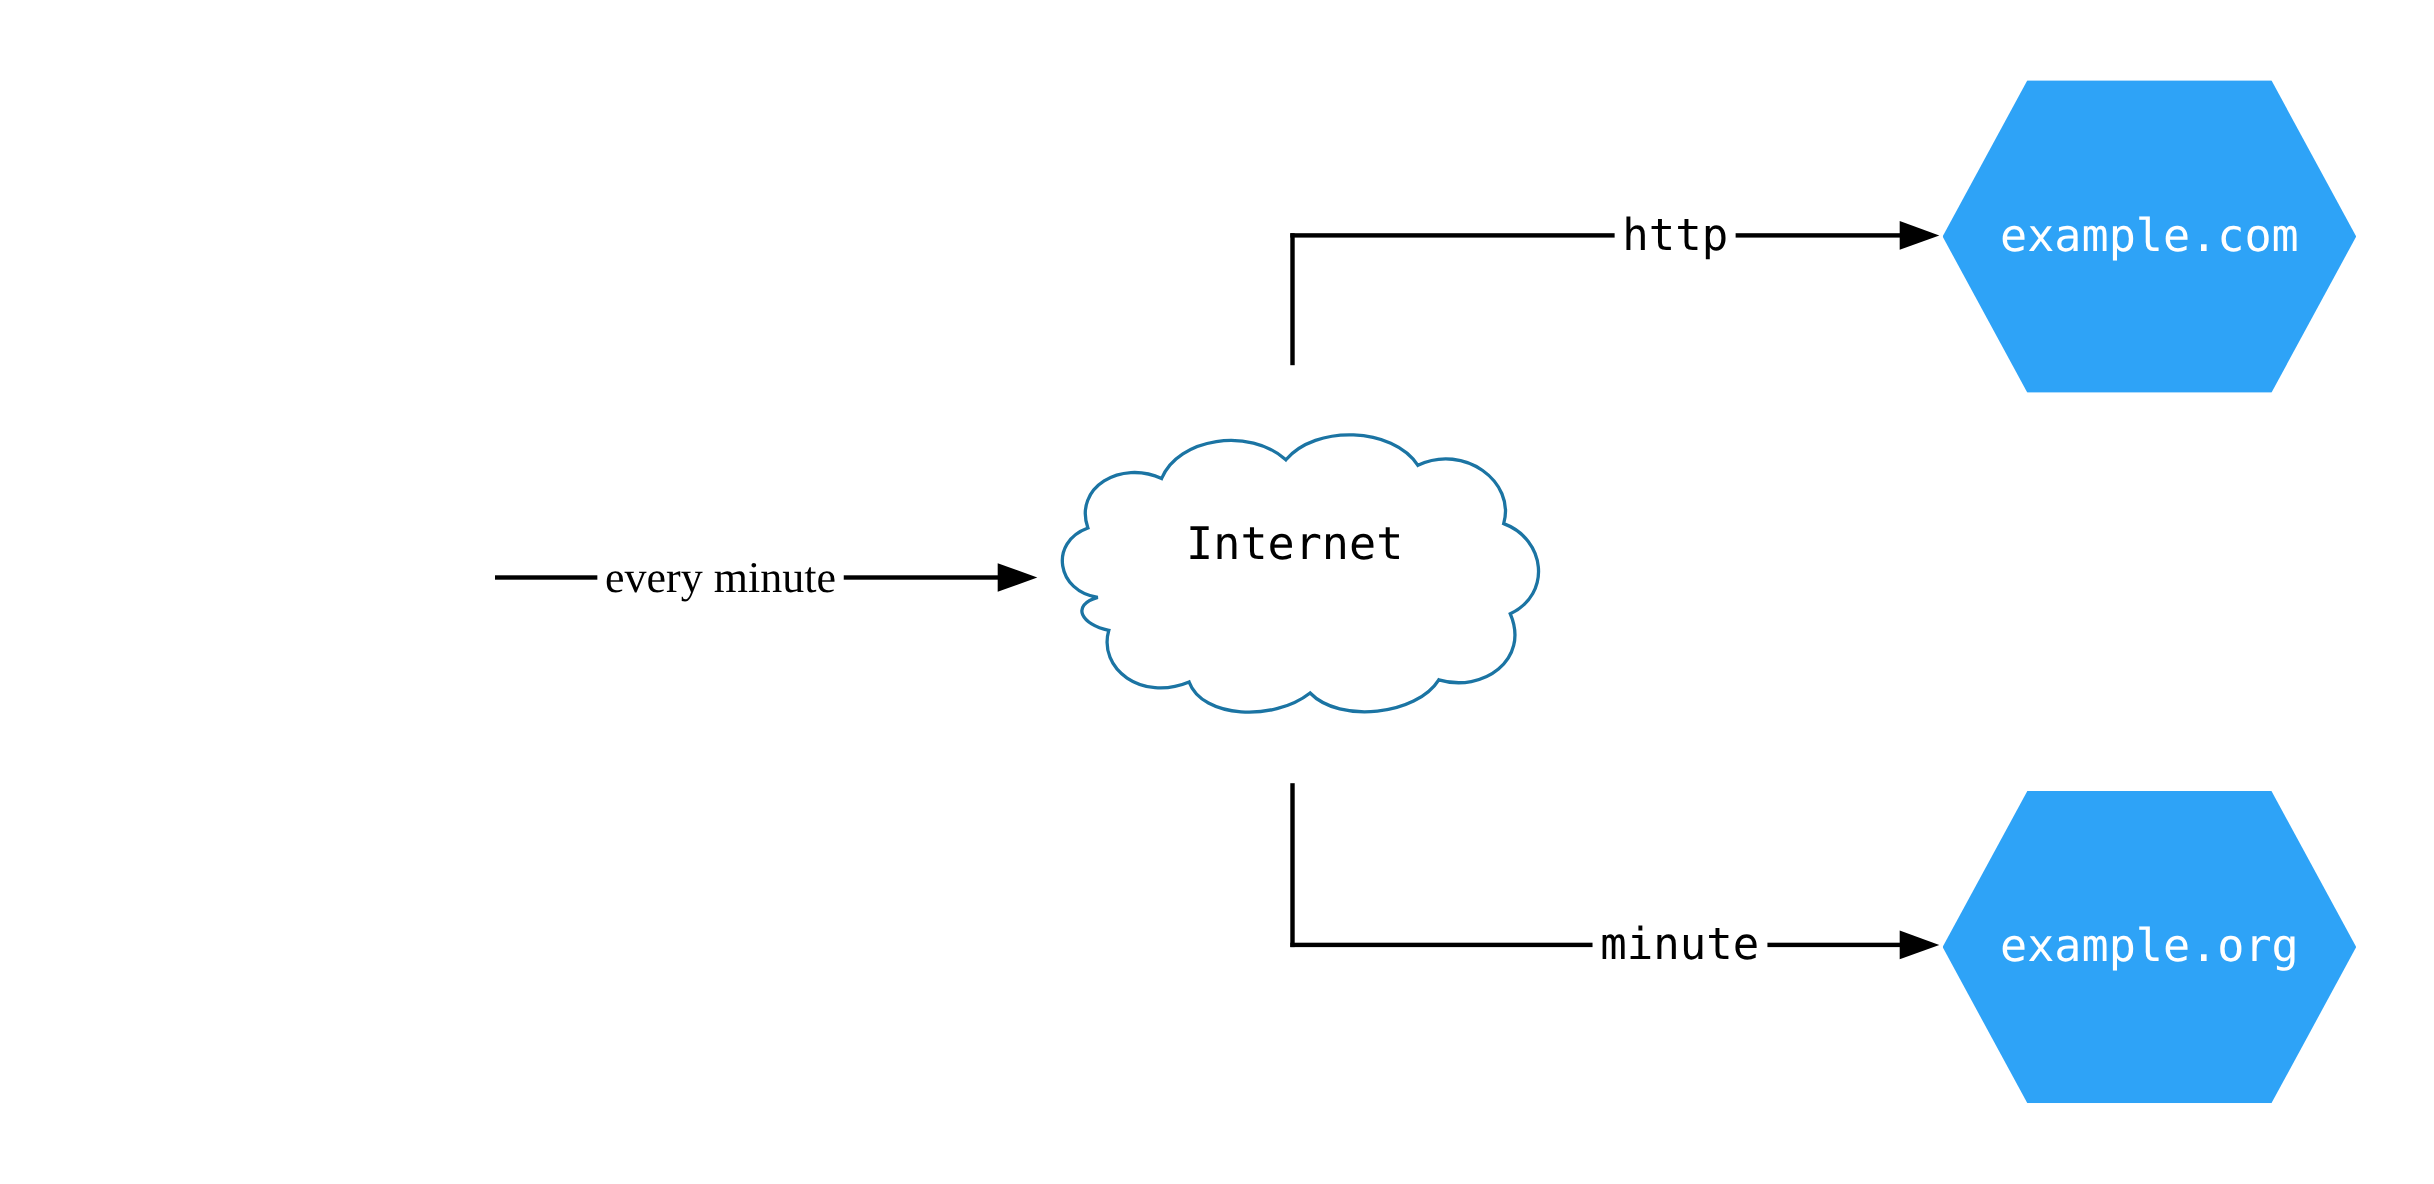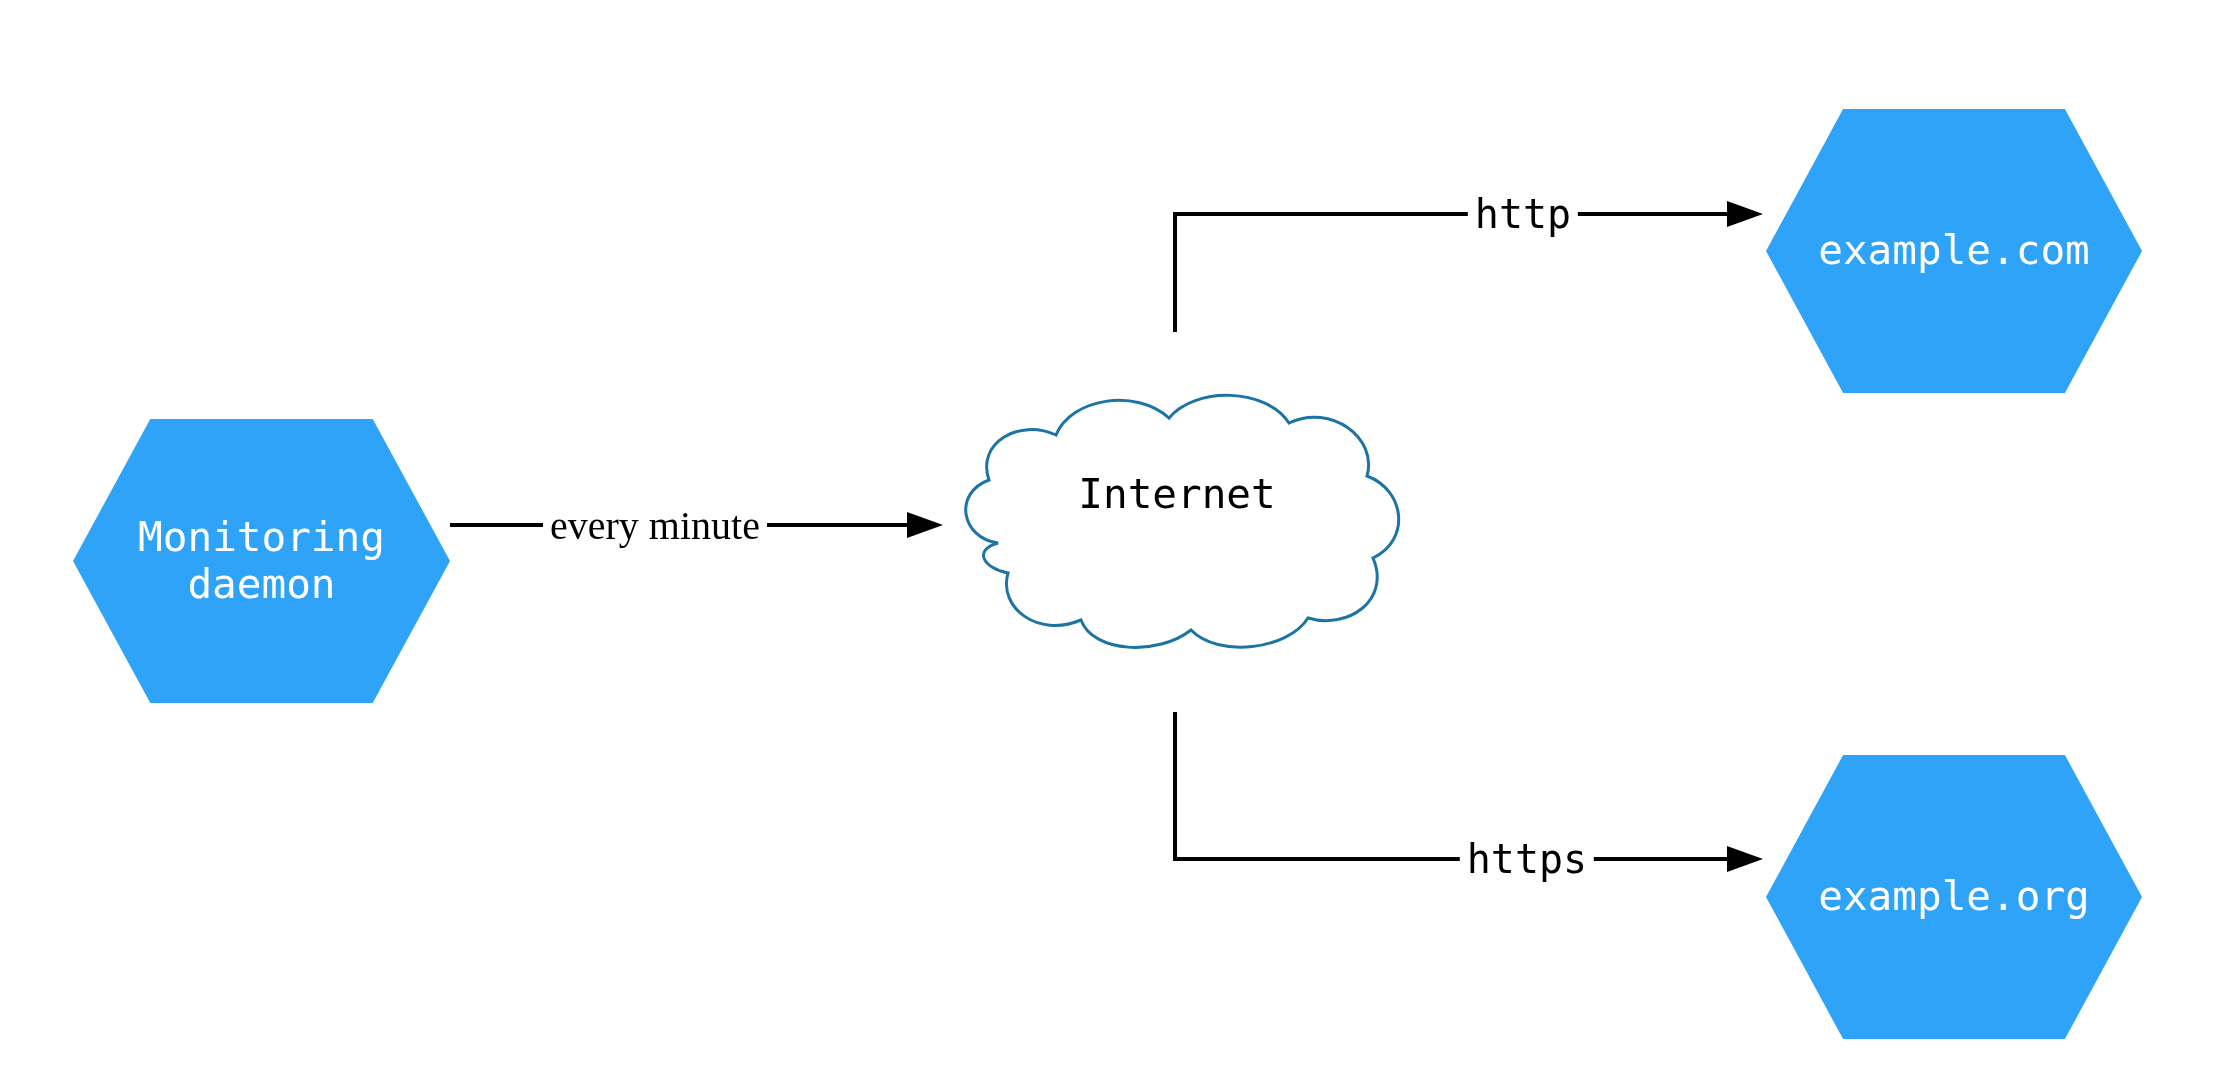"example.com" .hex { margin-top: 36px -> none }
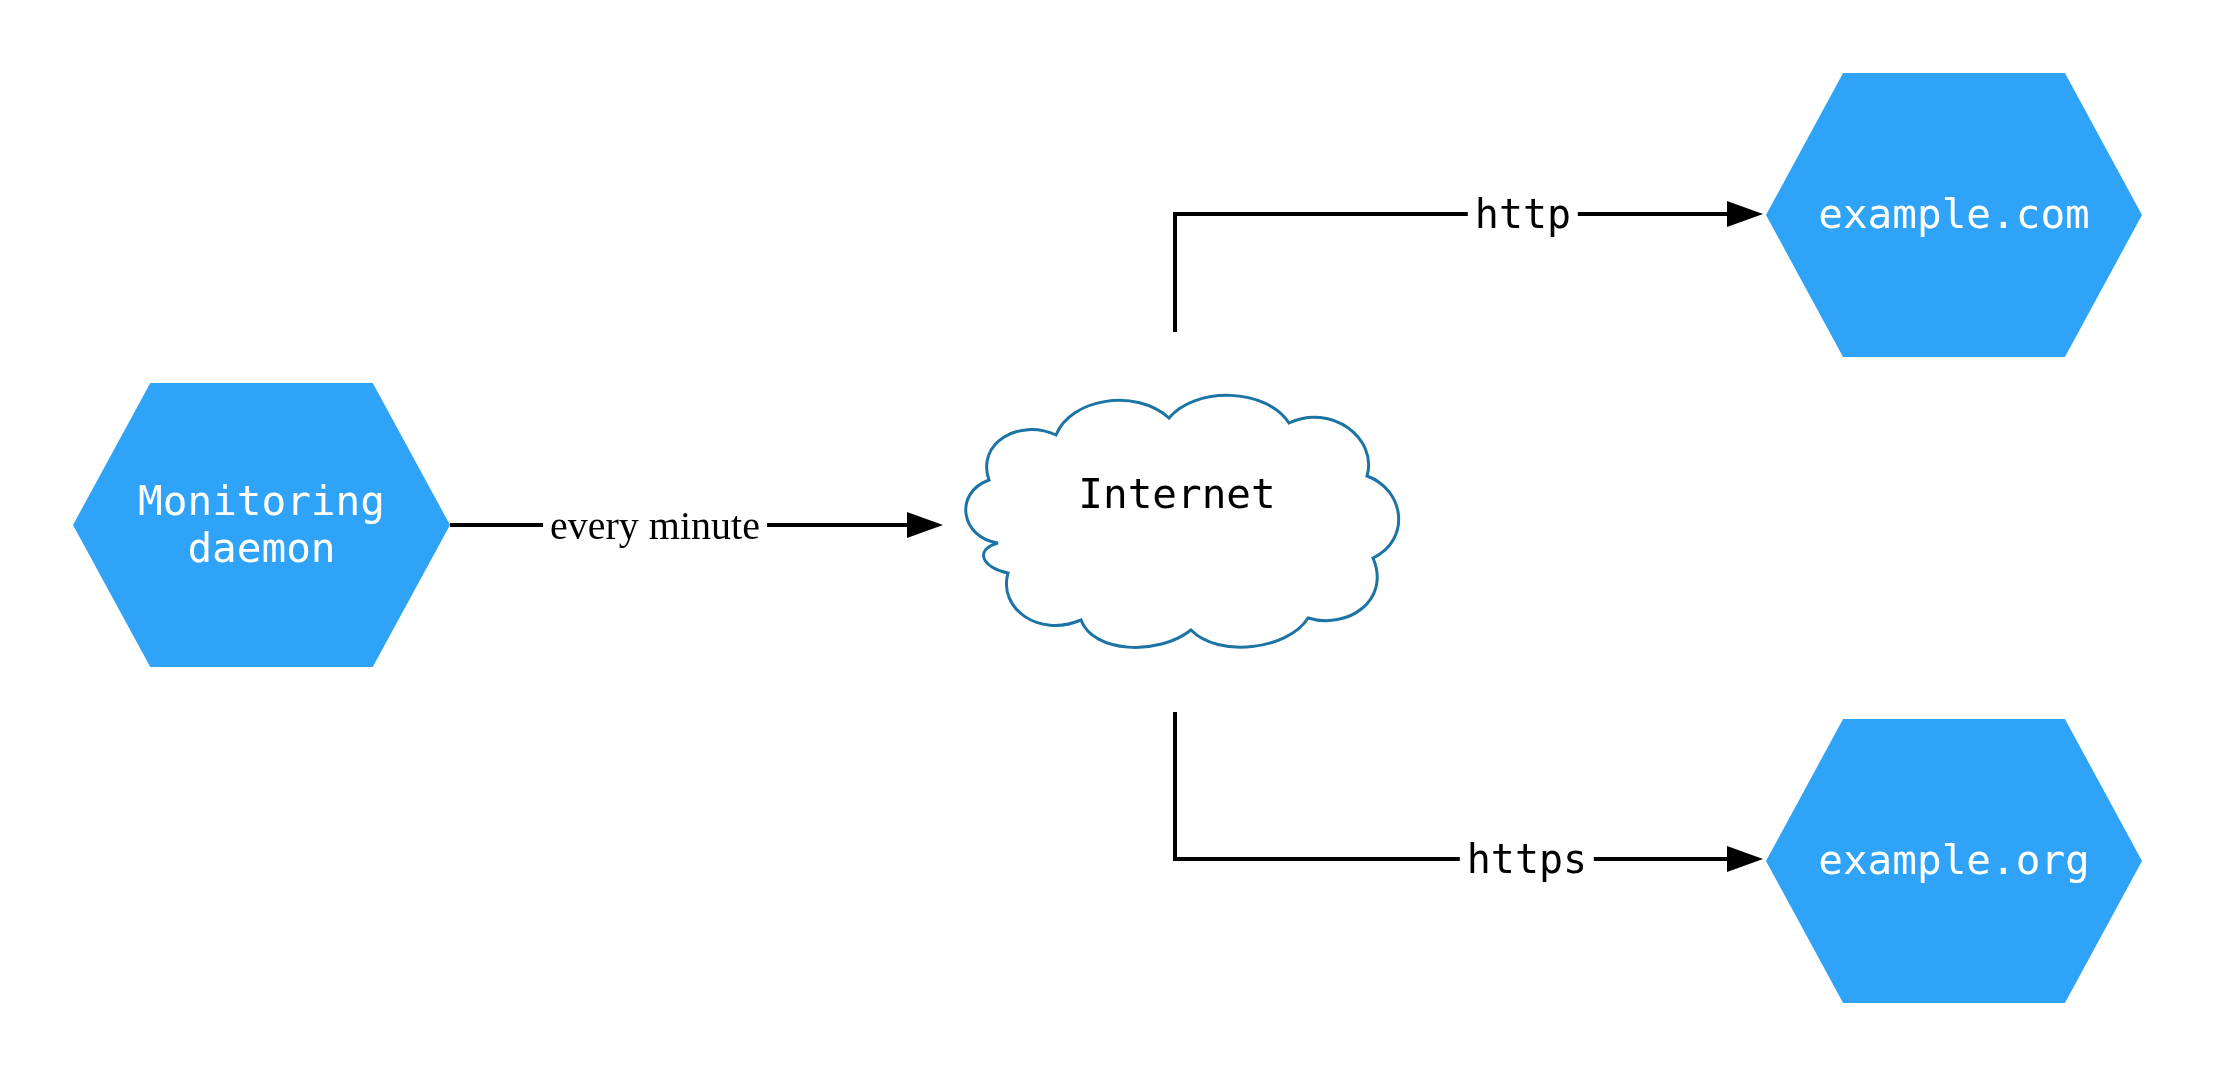"Monitoring" div.hex { html: <div> <span>Monitoring daemon</span> </div> -> none }
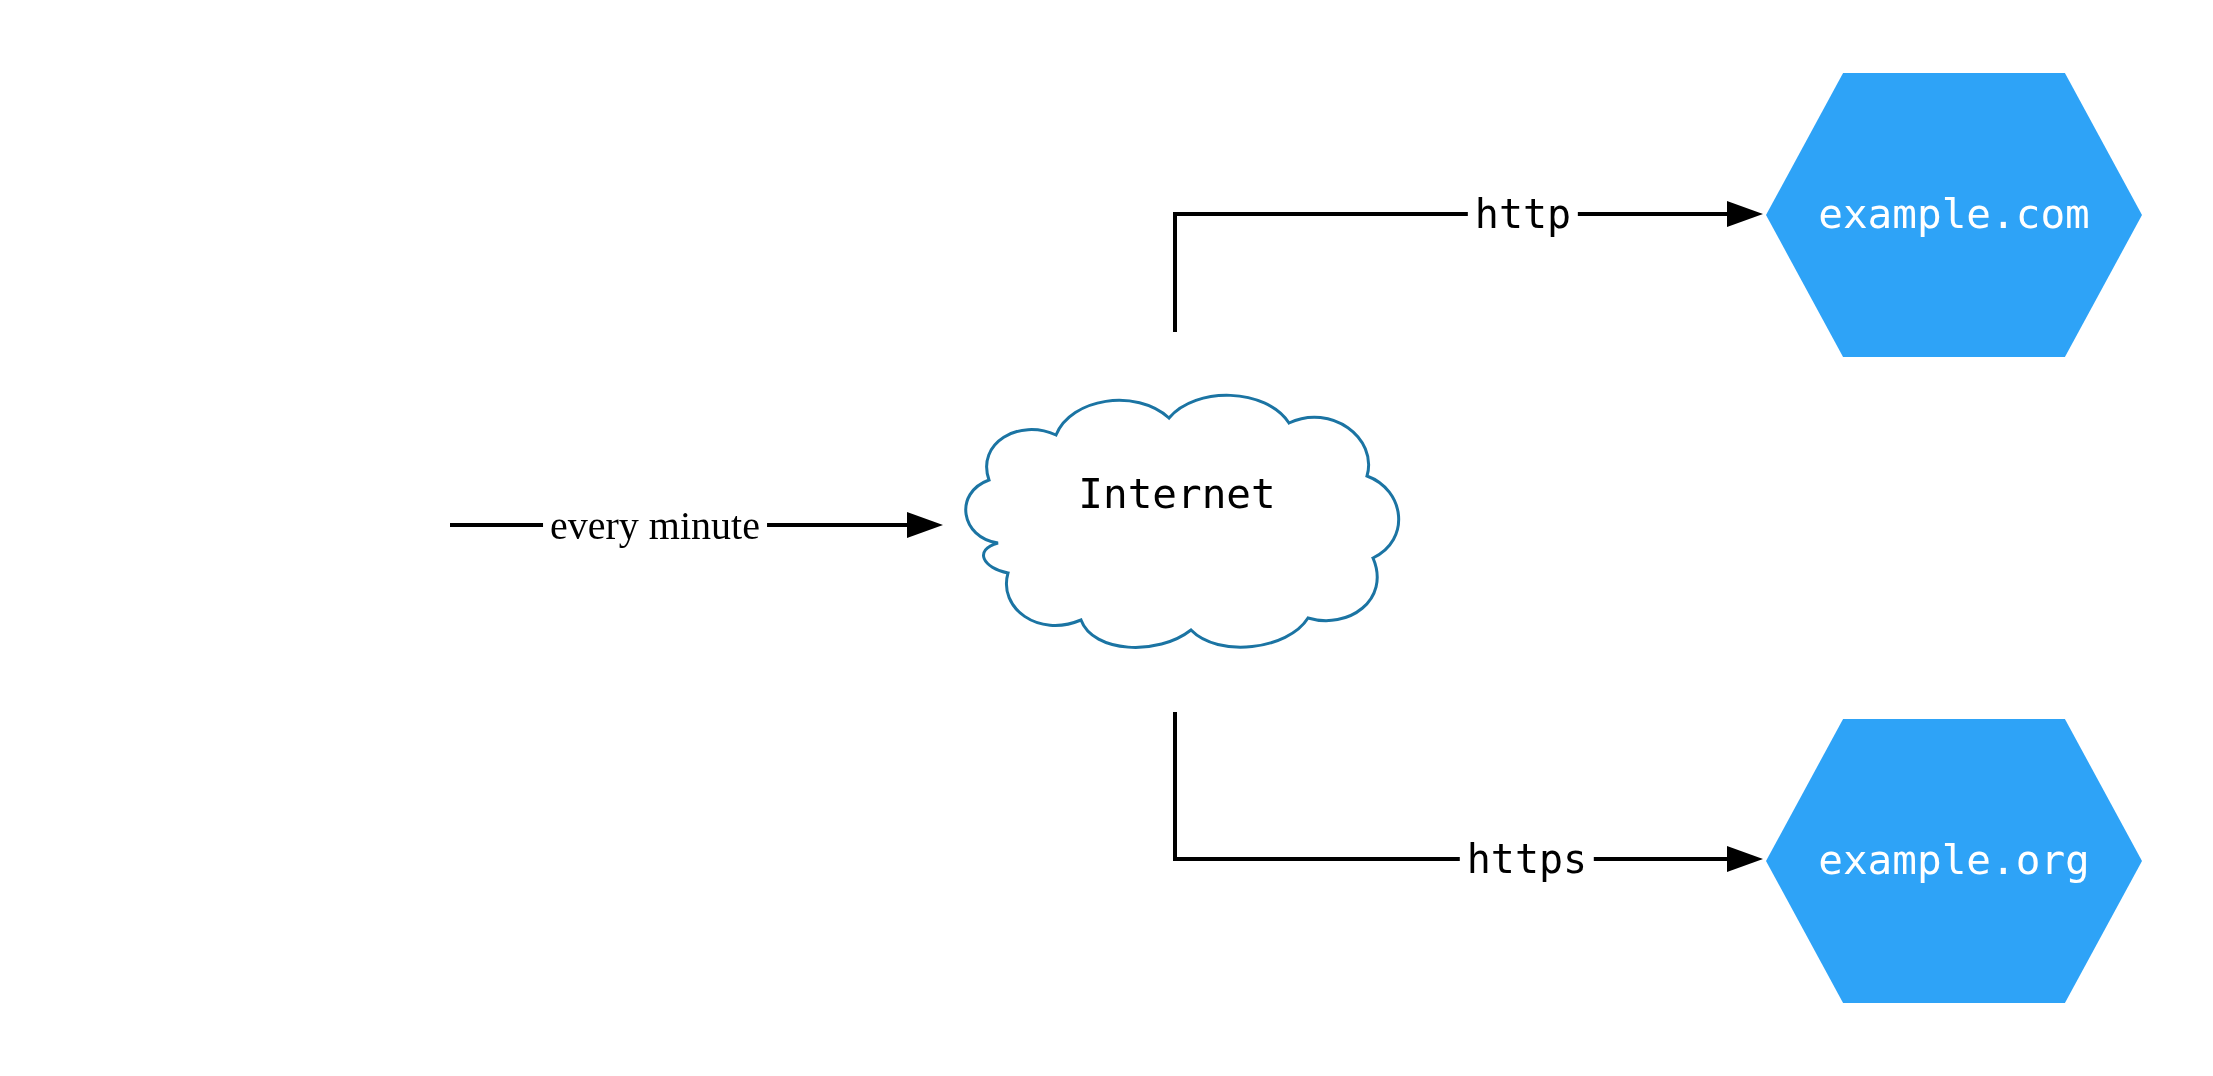"https" span.edge-label { text: https -> minute }
